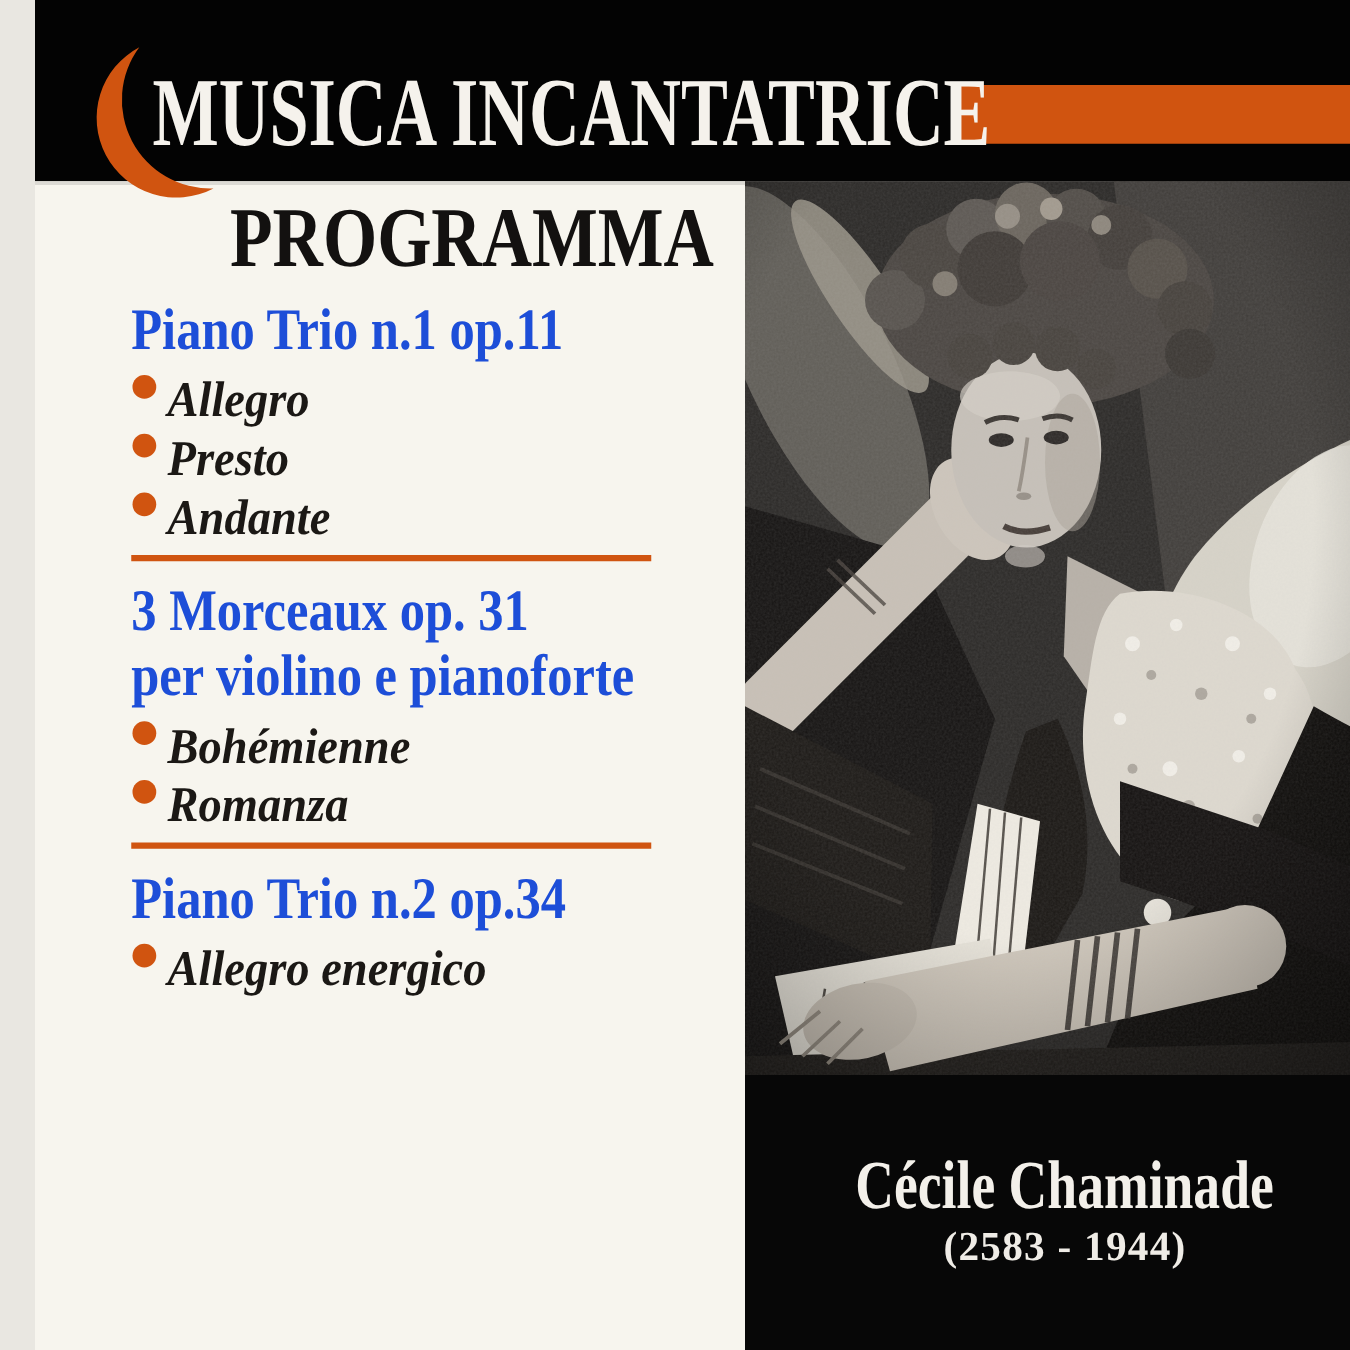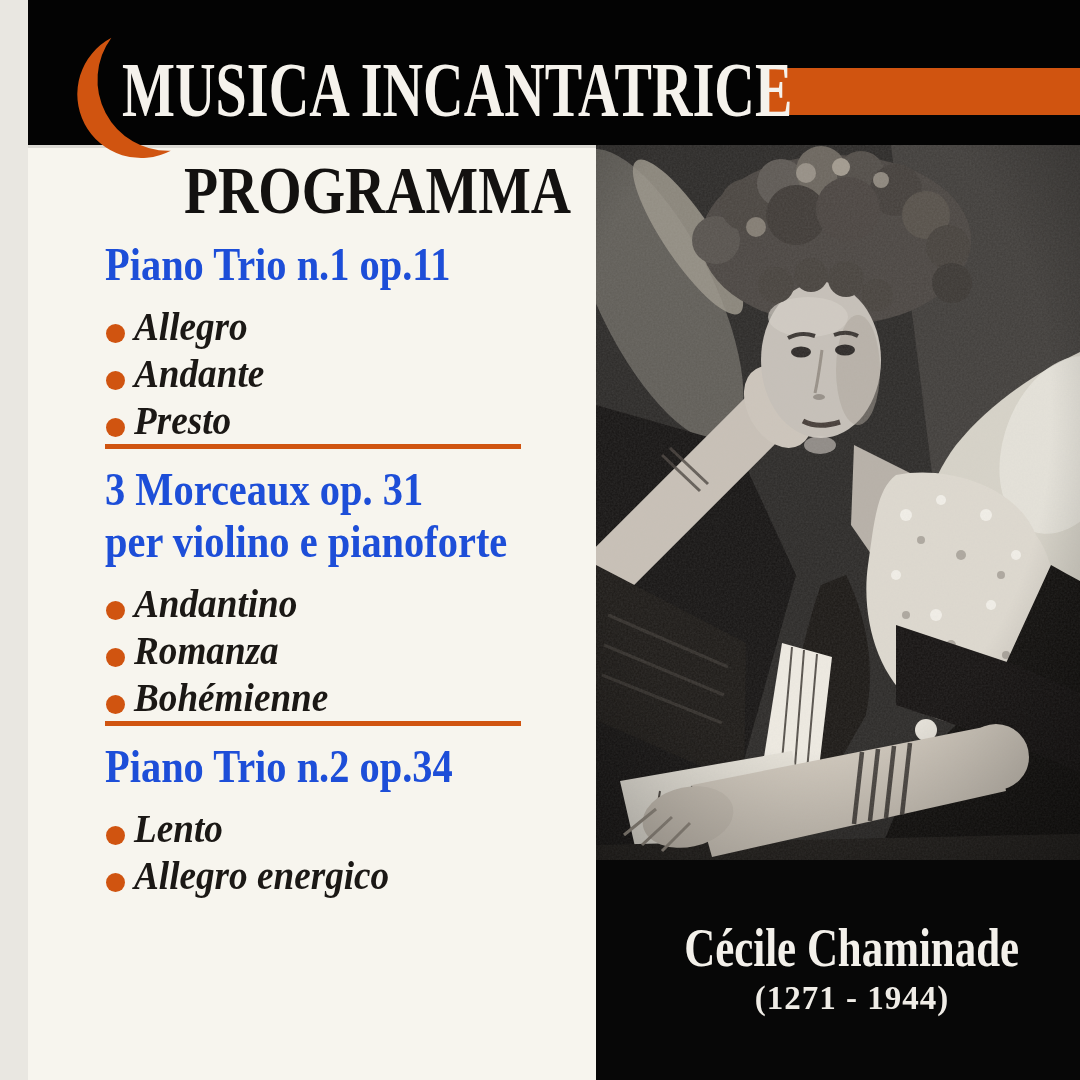"Allegro" .sec-items li { align-items: flex-end -> flex-start }
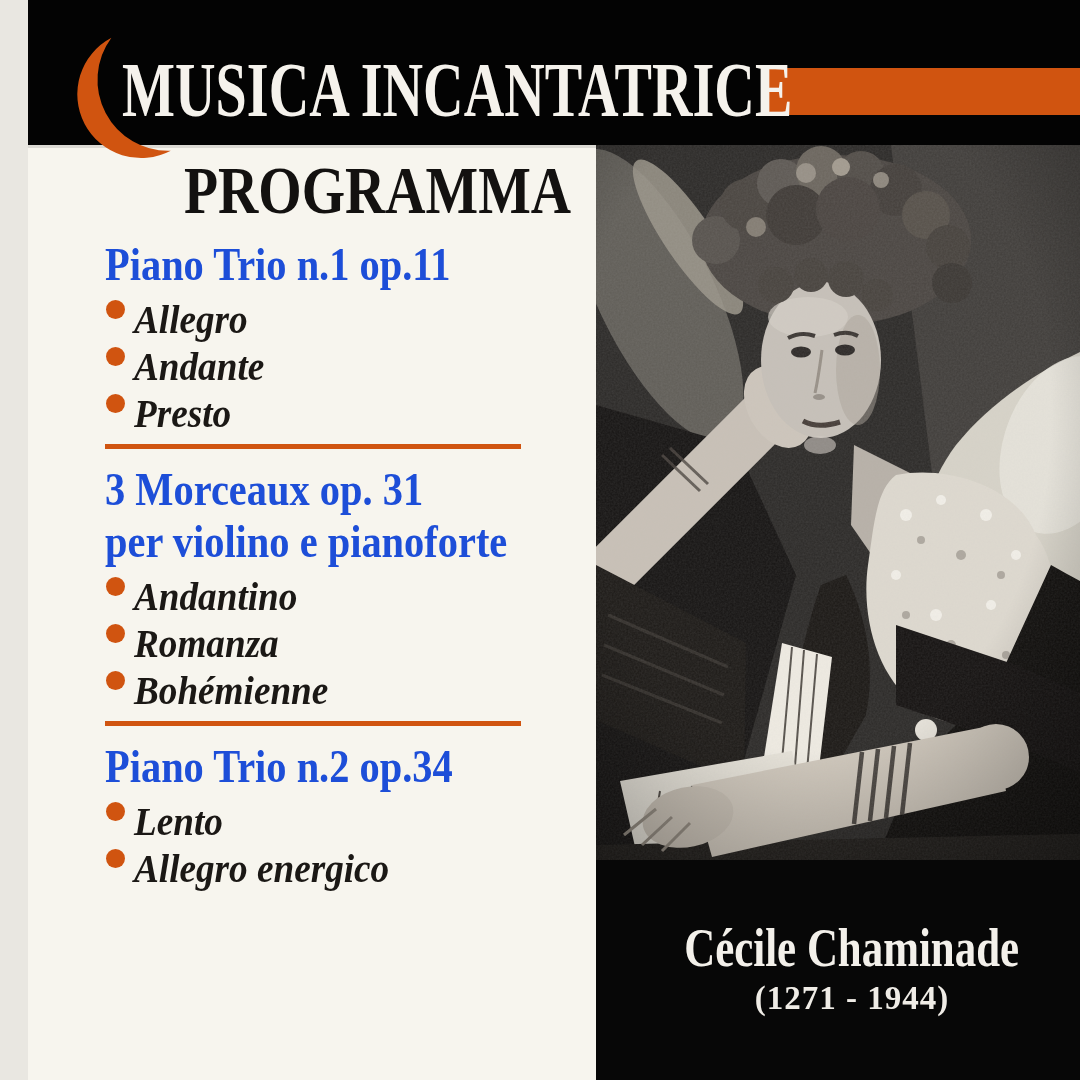"Andante" li { order: before "Presto" -> after "Presto" }
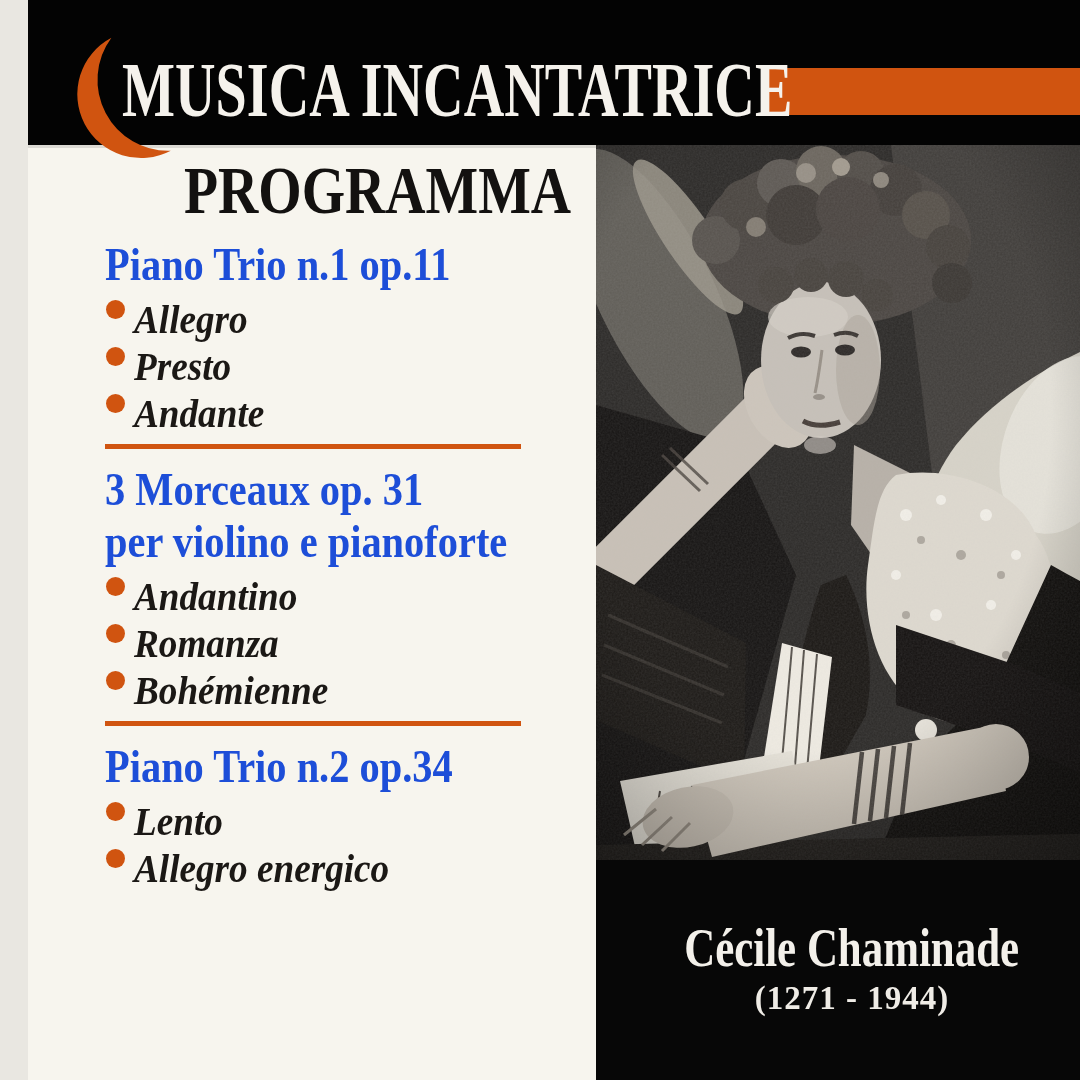"Andantino" li { html: <li> <span></span> <span>Andantino</span> </li> -> none }
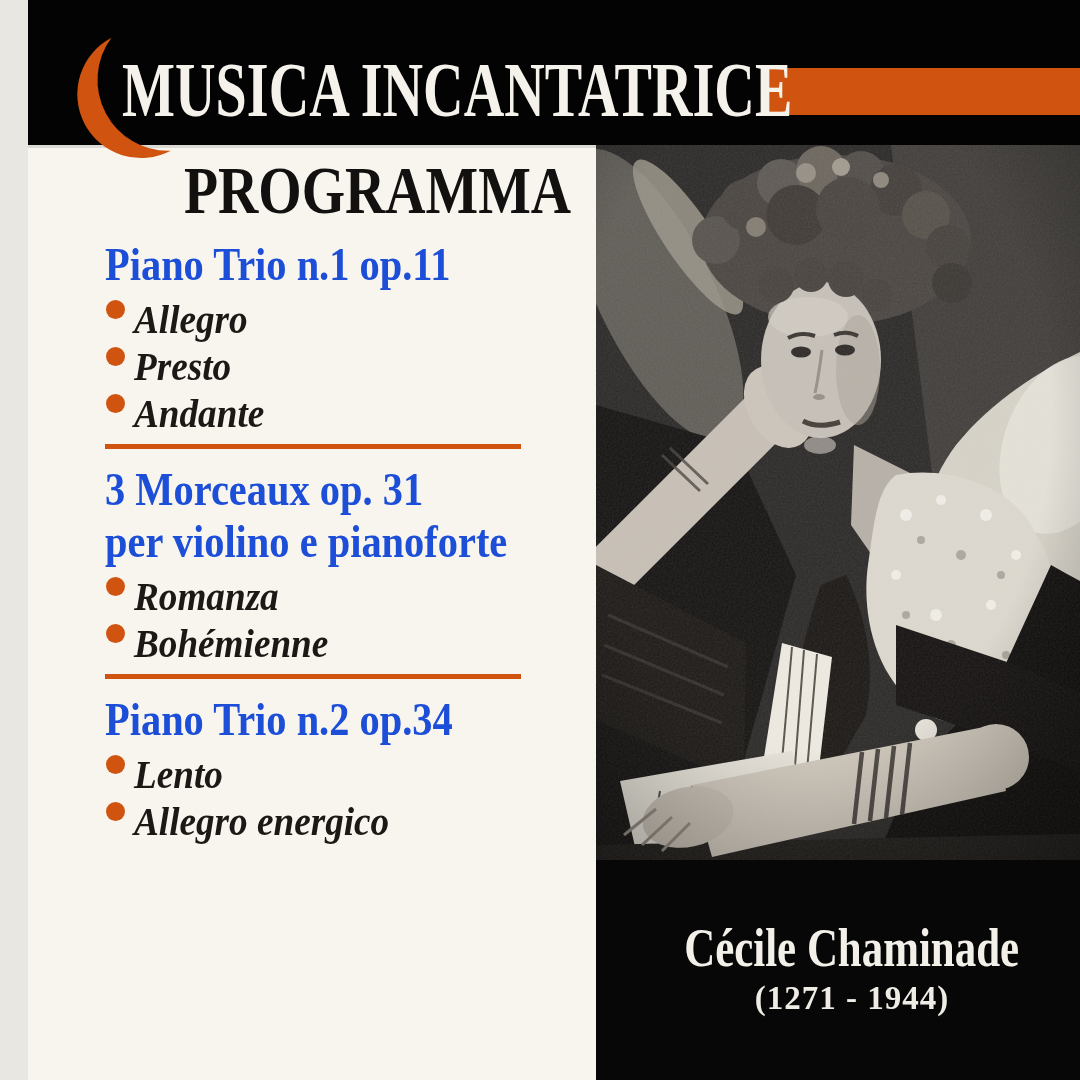"Romanza" li { order: before "Bohémienne" -> after "Bohémienne" }
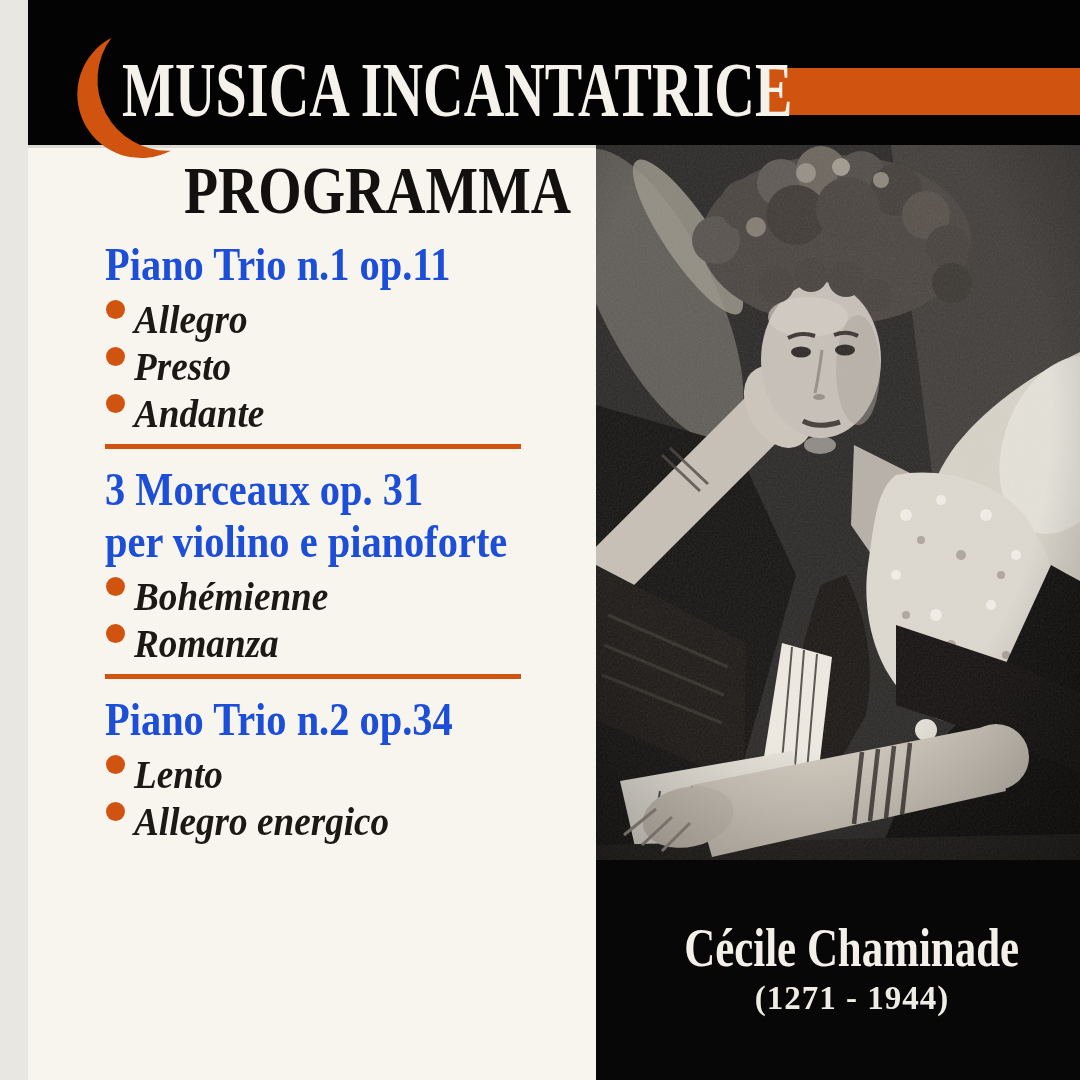"Lento" li { html: <li> <span></span> <span>Lento</span> </li> -> none }
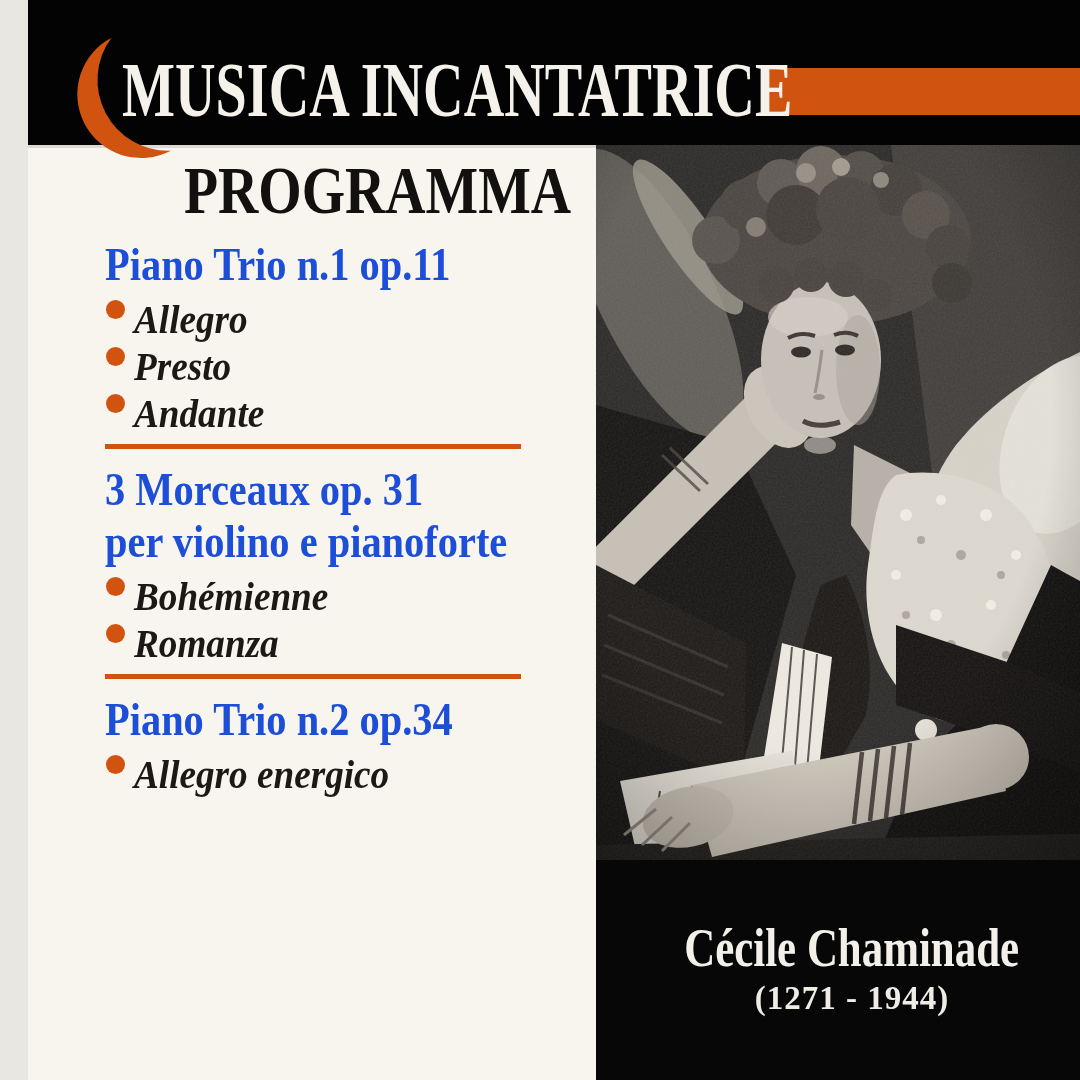"(1271 - 1944)" div.caption-dates { text: 1271 -> 2583 }
